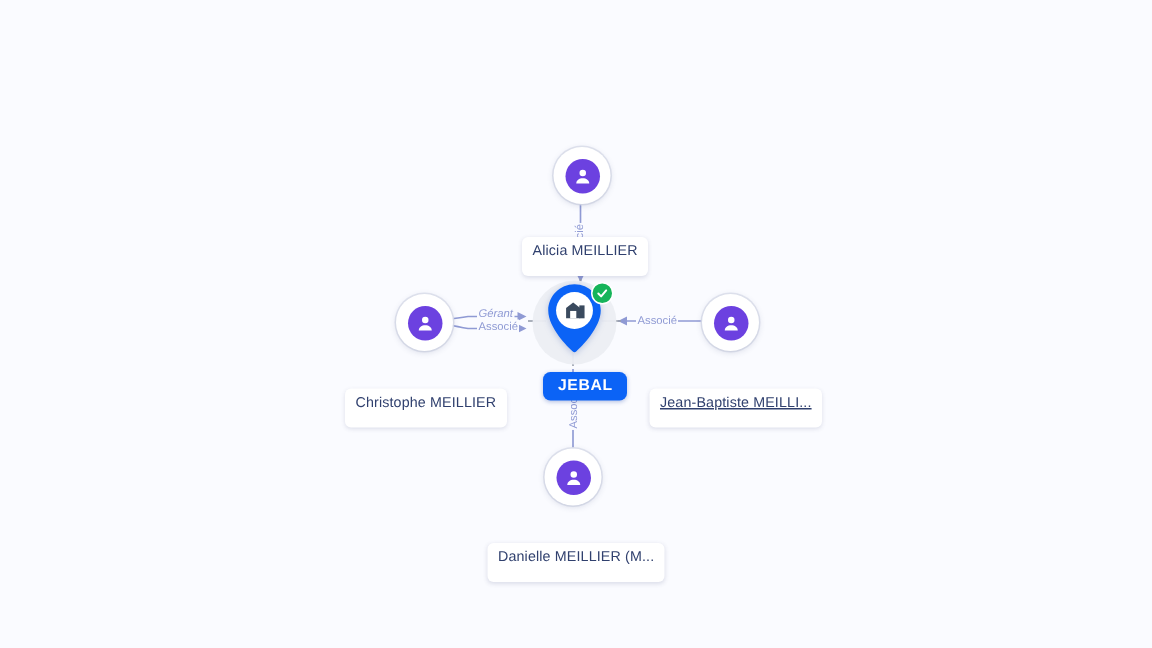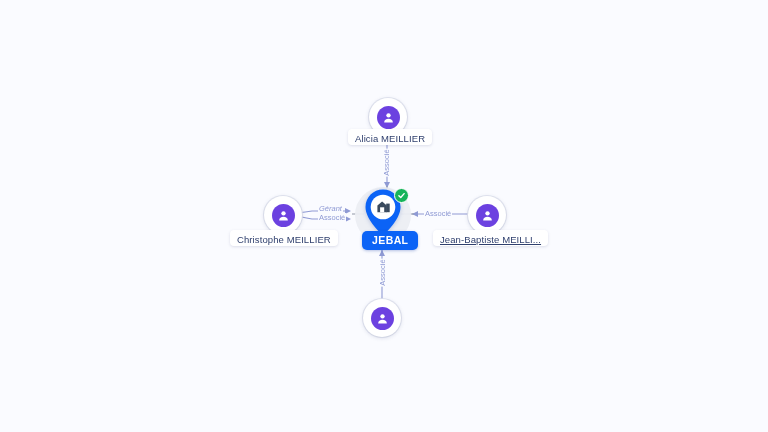"Alicia MEILLIER" .node-label { margin-top: none -> 29px; padding: 4px 7px 1px 7px -> 4px 7px 11px 7px }
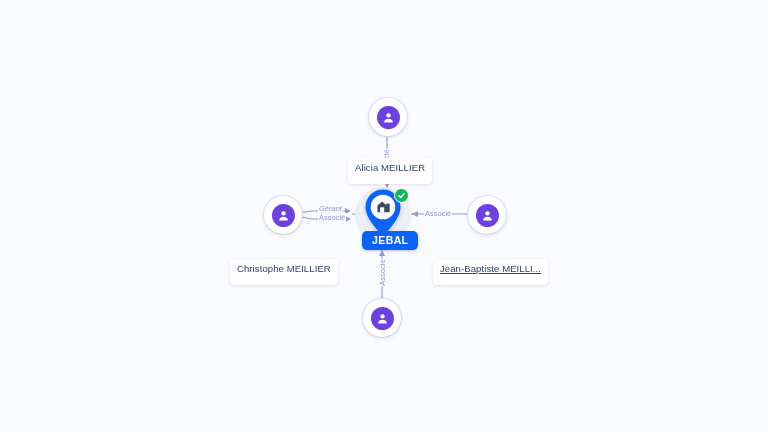"JEBAL" div.company-label { top: 231px -> 248px }
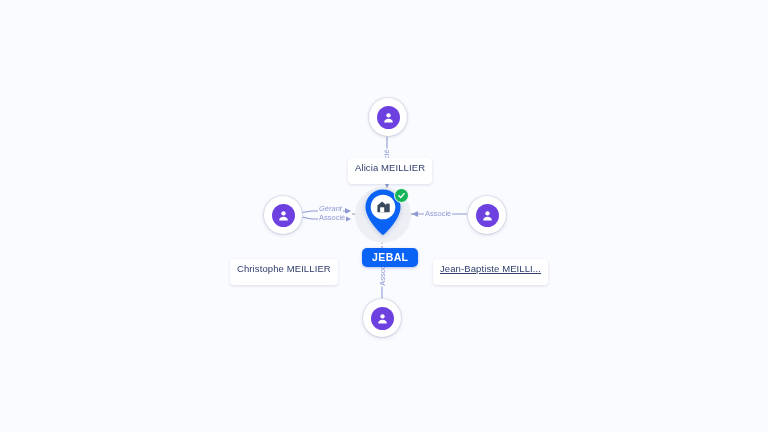"Danielle MEILLIER (M..." div.node-label { html: none -> <div>Danielle MEILLIER (M...</div> }
